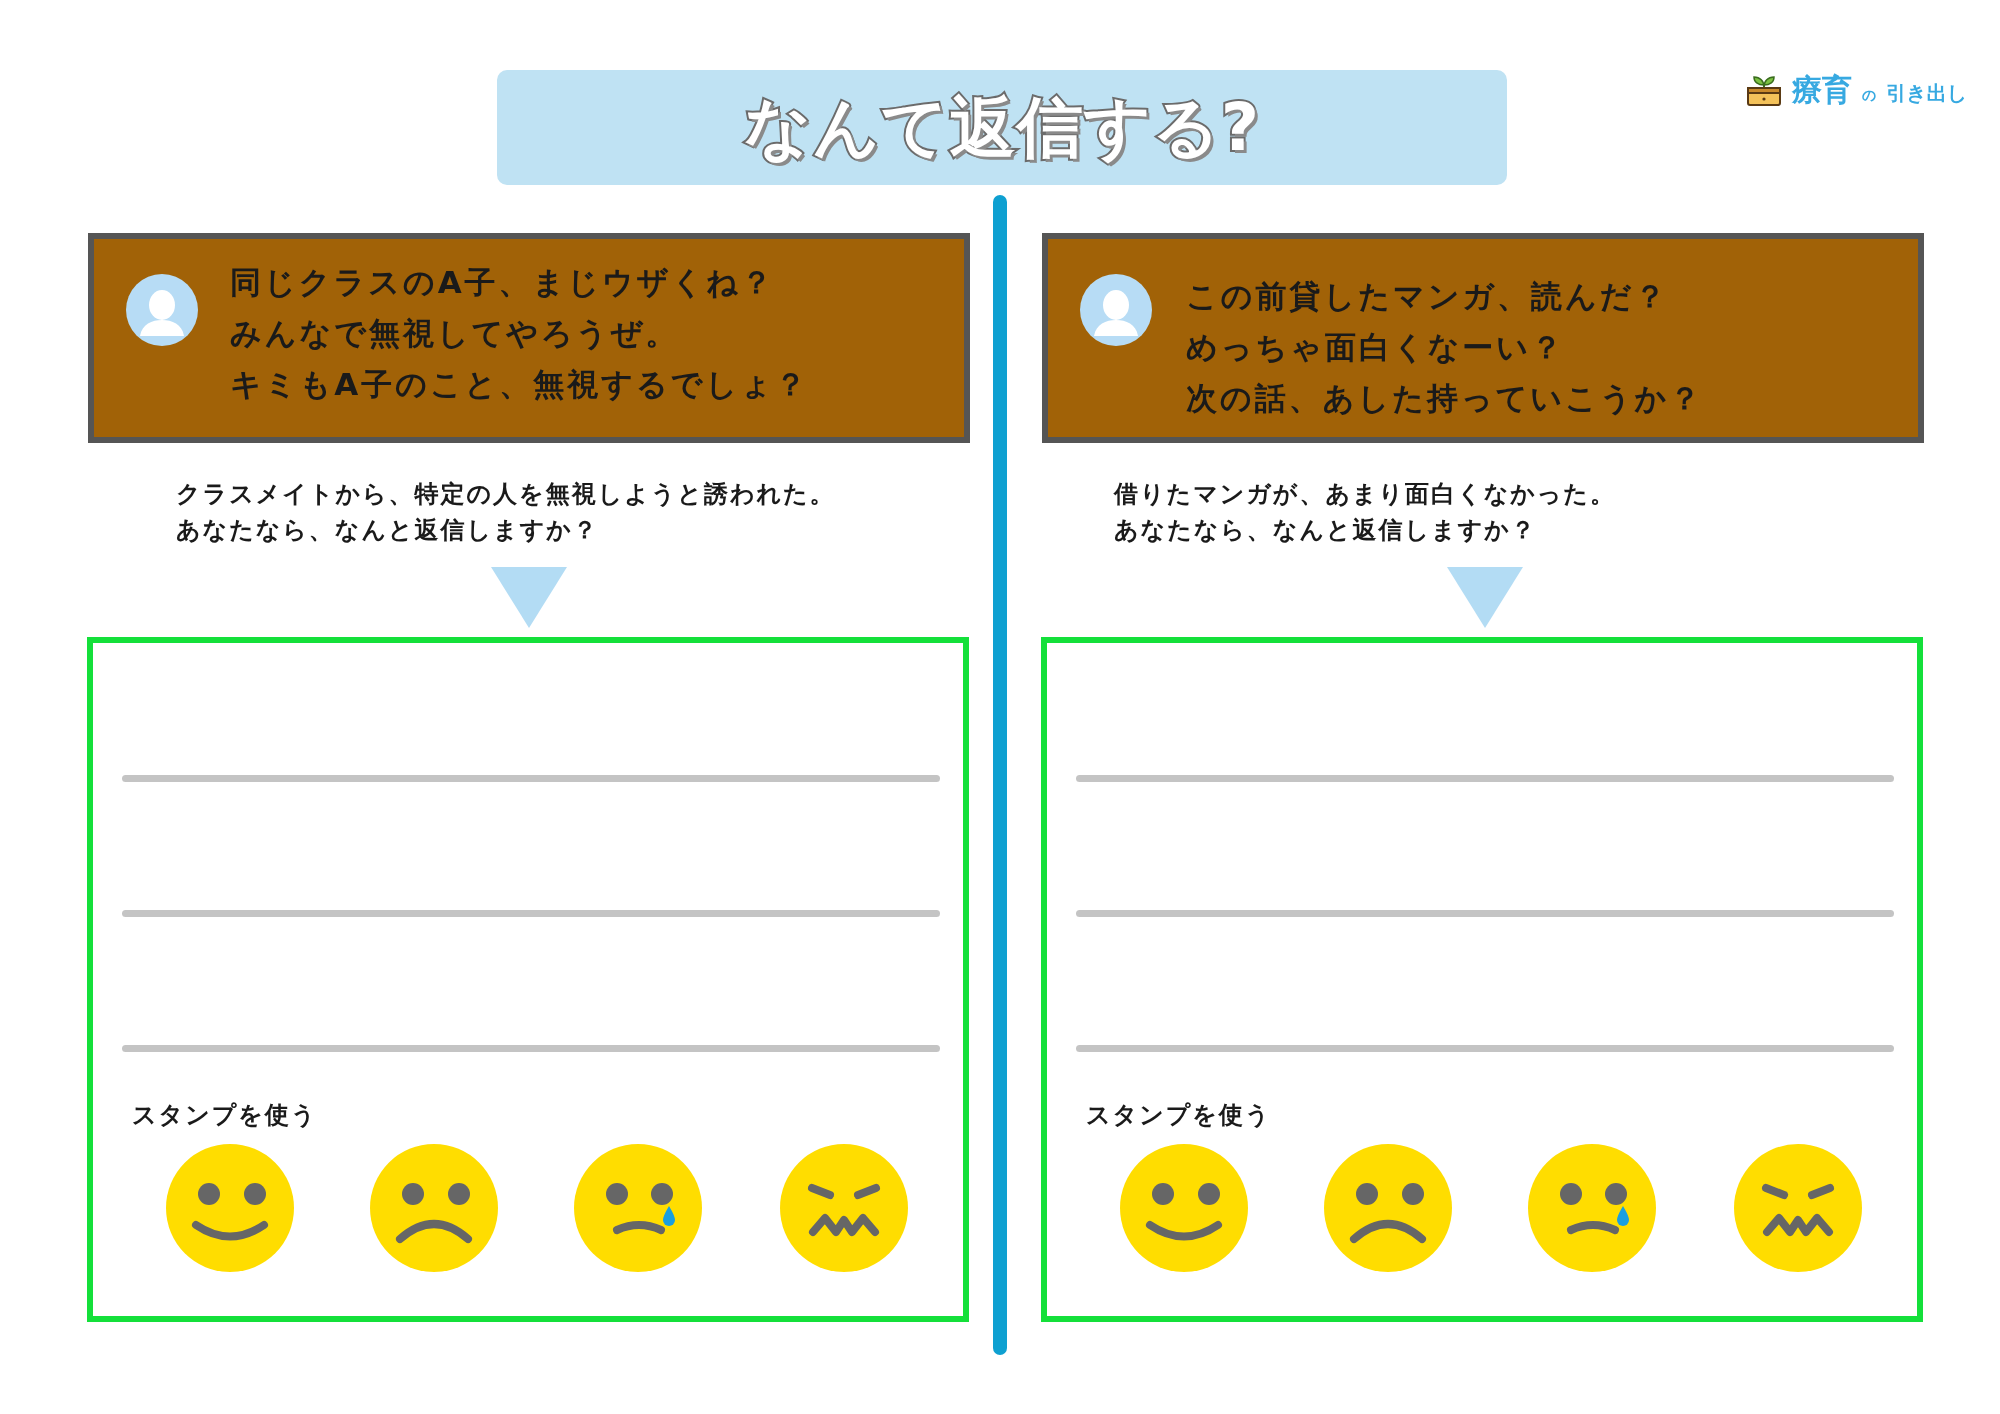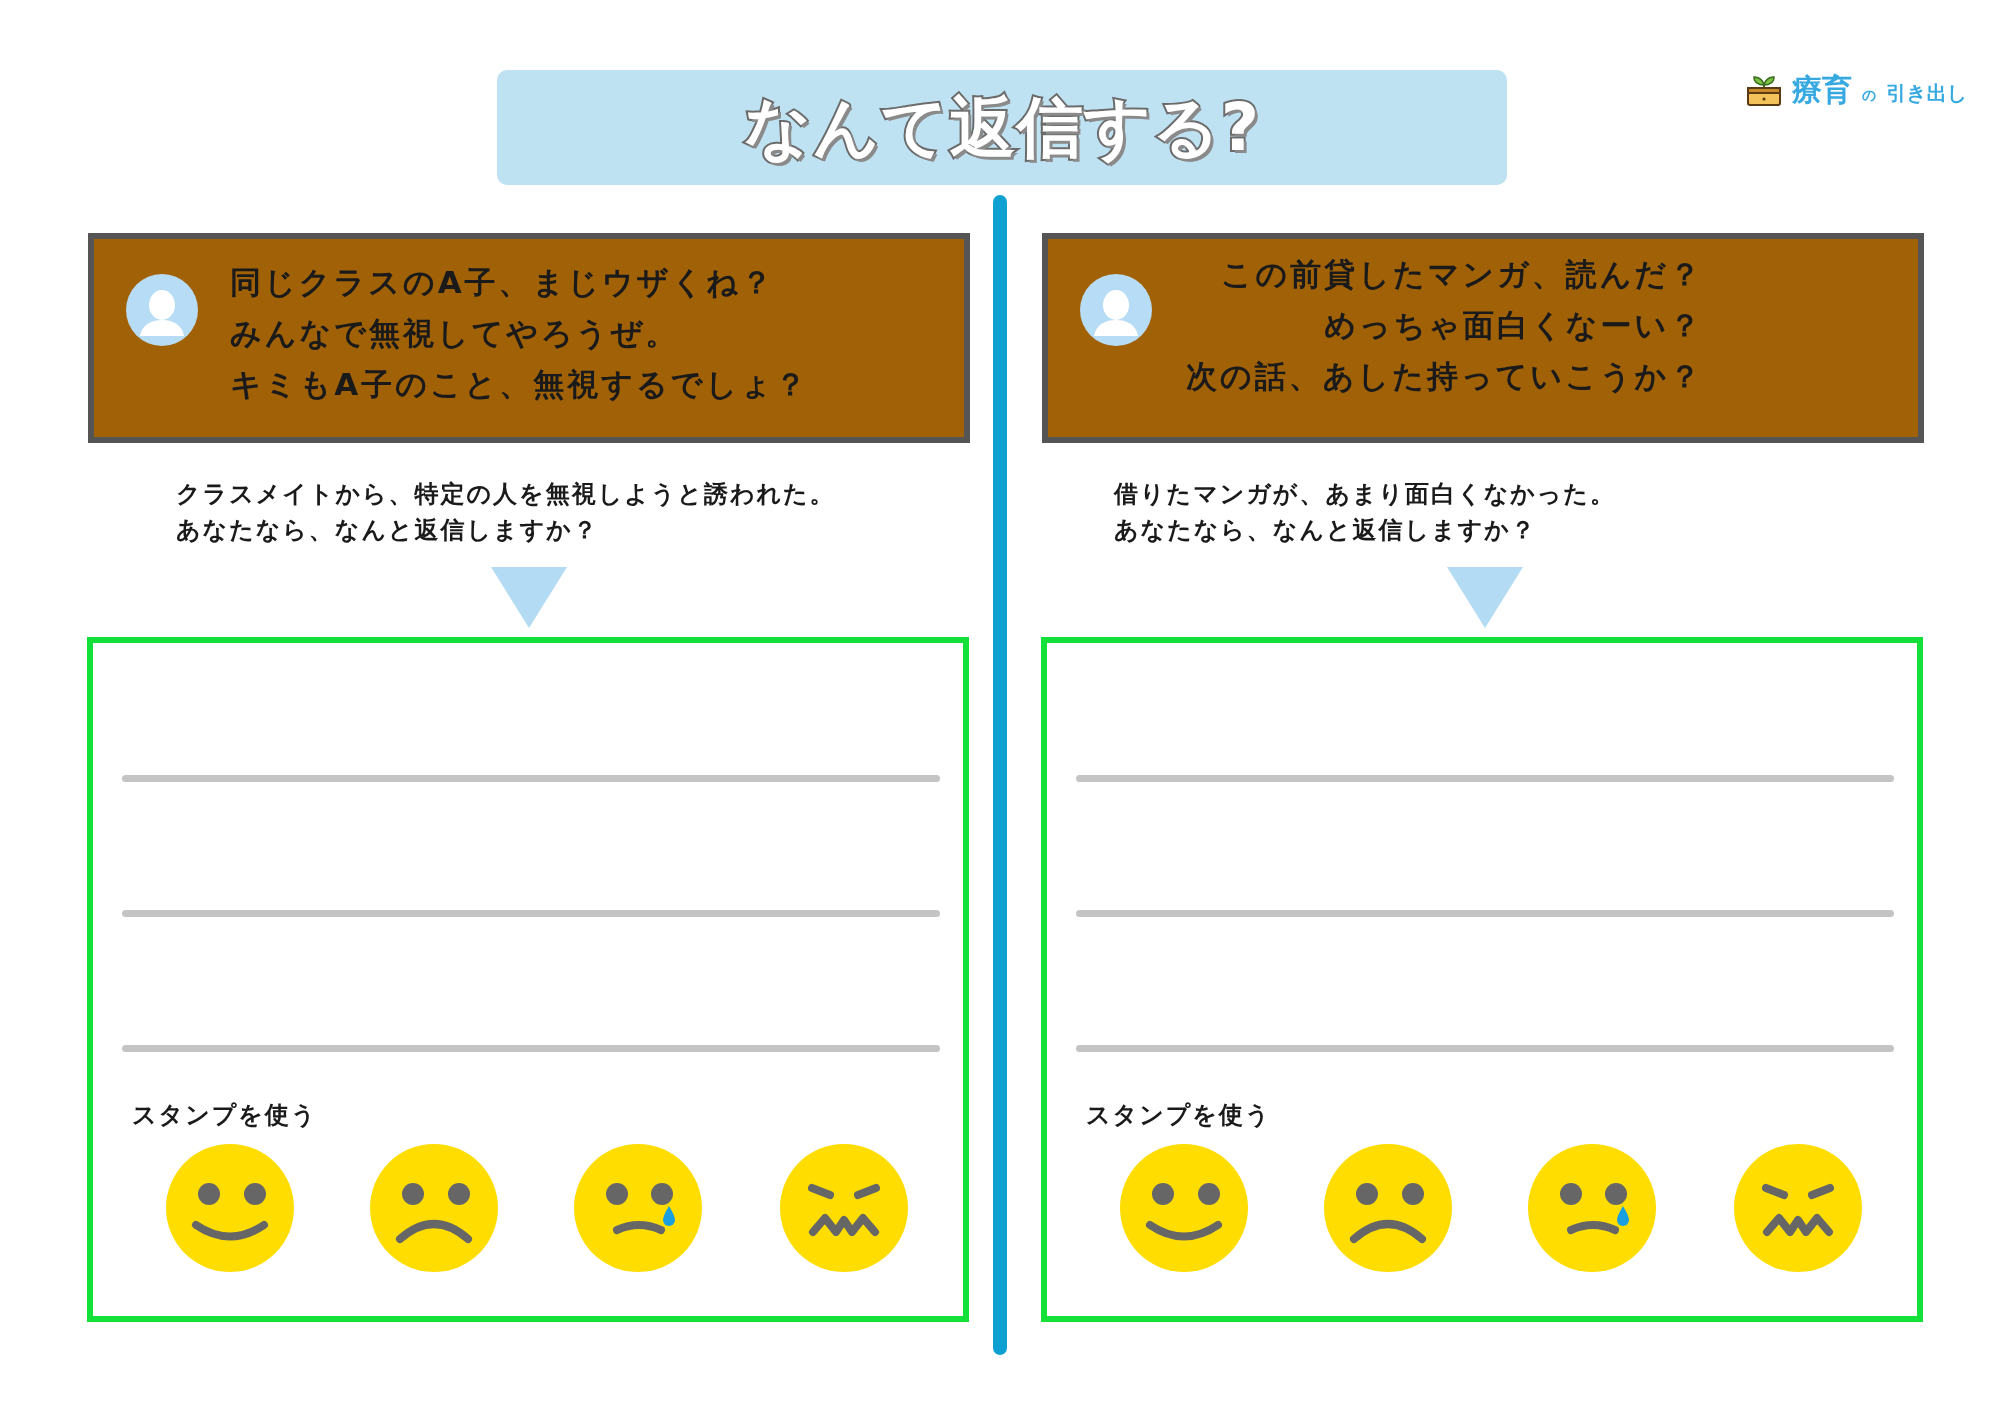"この前貸したマンガ、読んだ？" div.abs { text-align: right -> none; top: 10px -> 32px }
